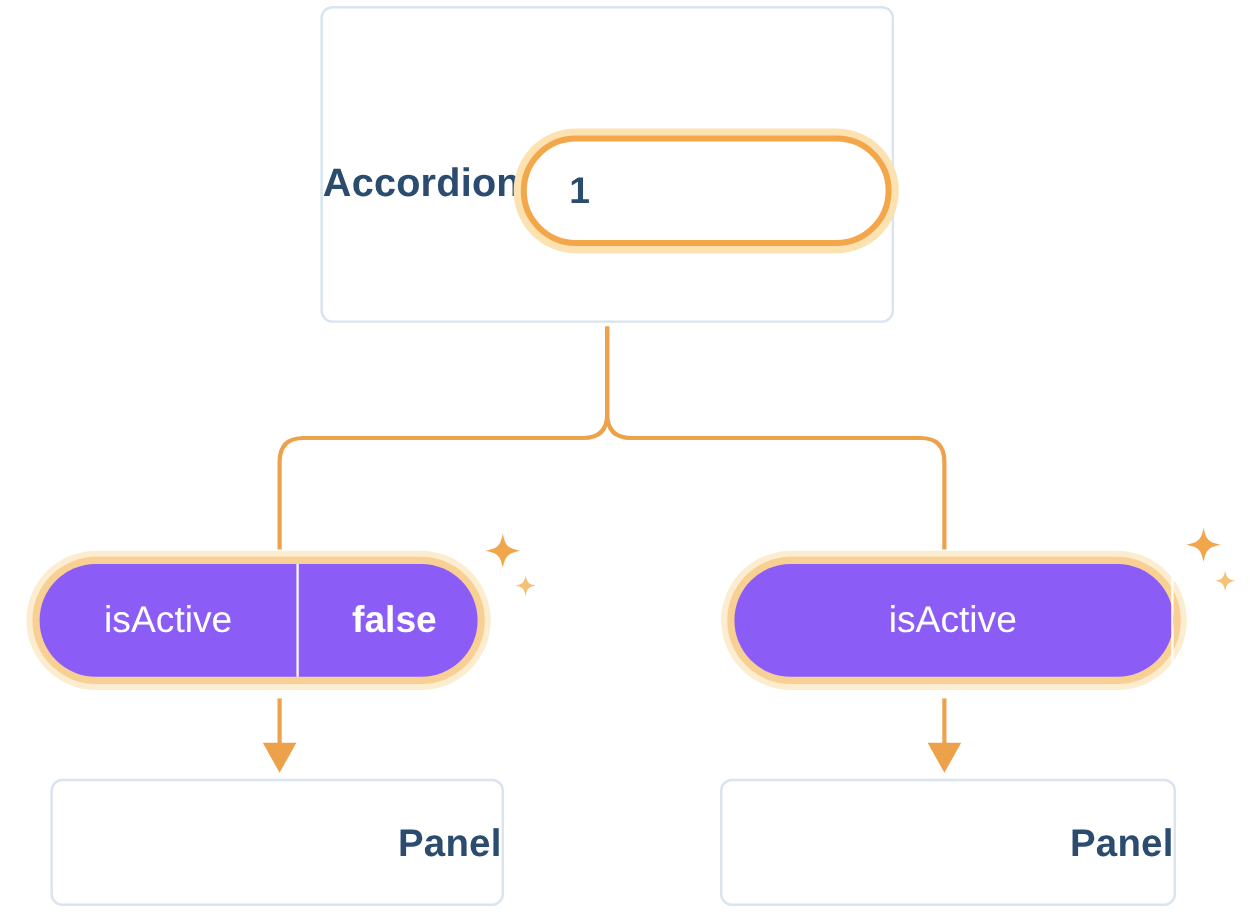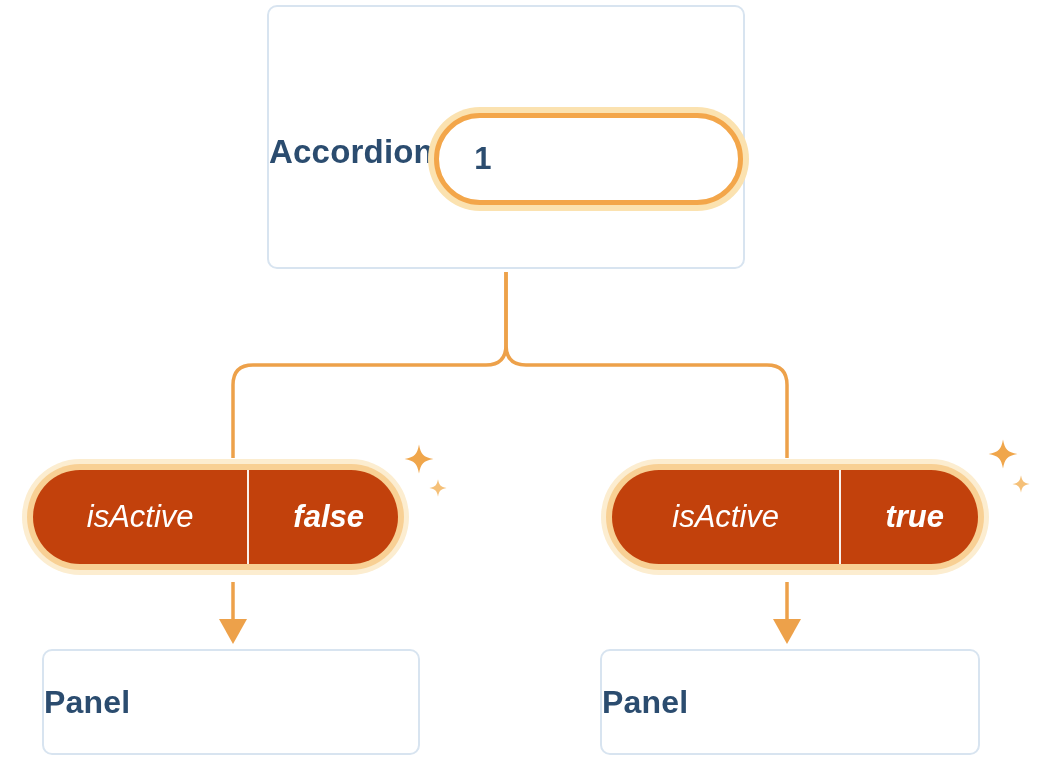"isActive" .pill-prop { background: #c2410c -> #8b5cf6; font-style: italic -> none }
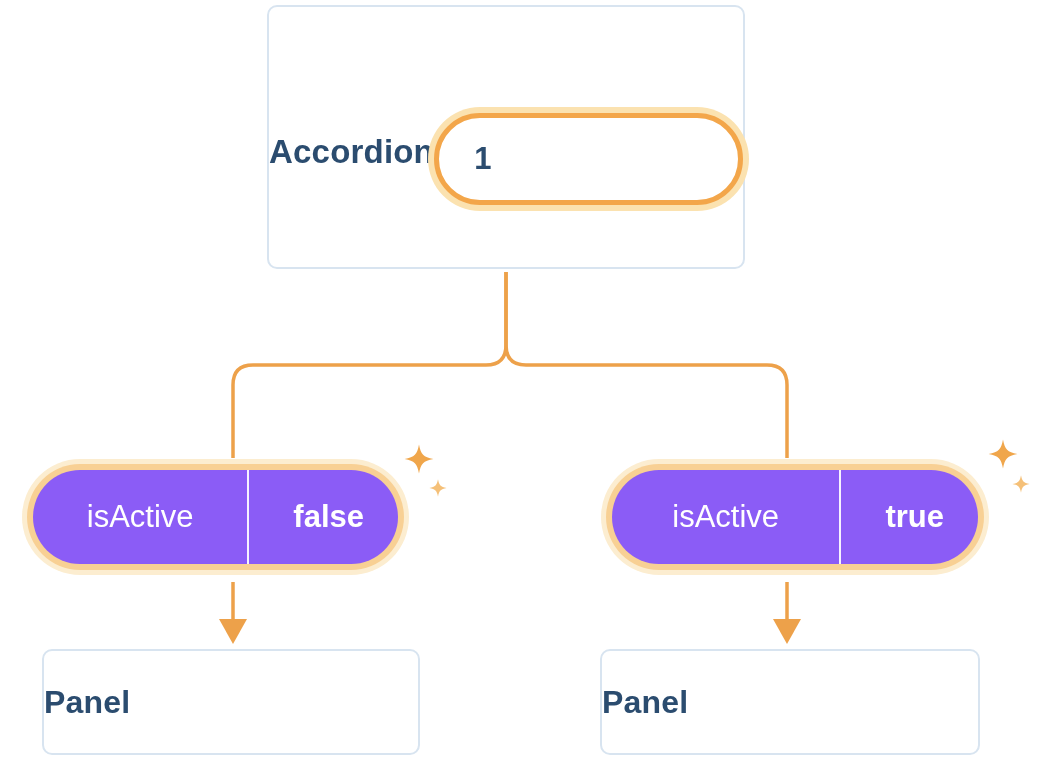"true" div.pill-seg { html: <div>true</div> -> none }
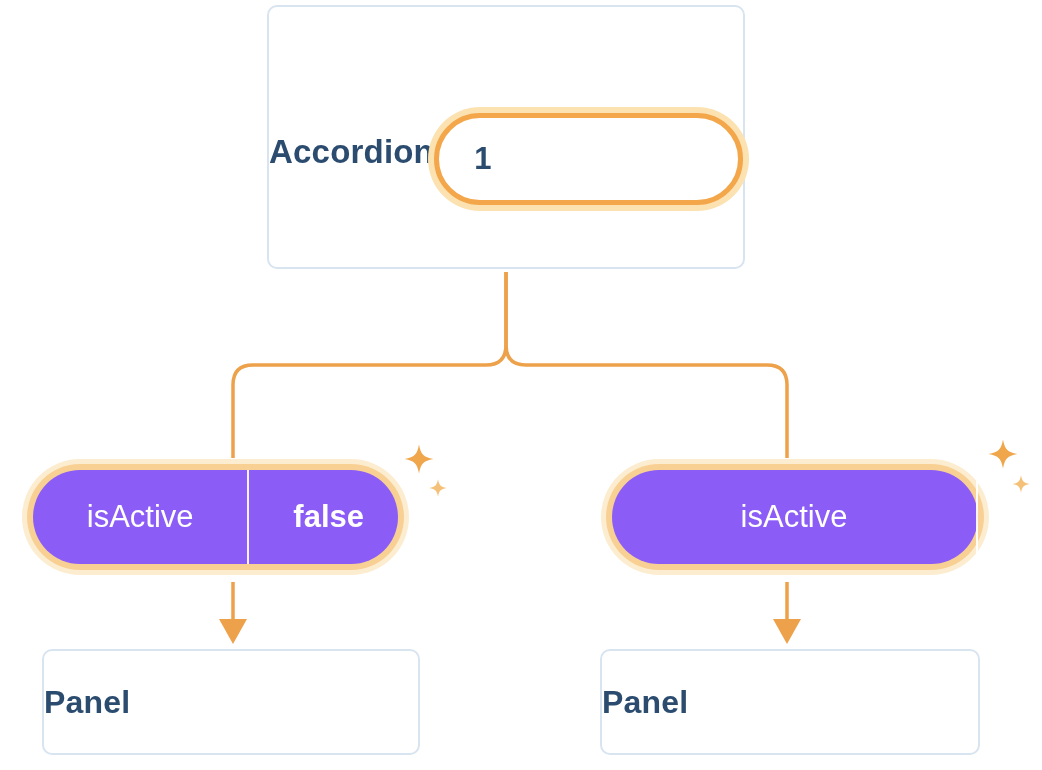"Panel" .panel-card { justify-content: flex-start -> flex-end }
